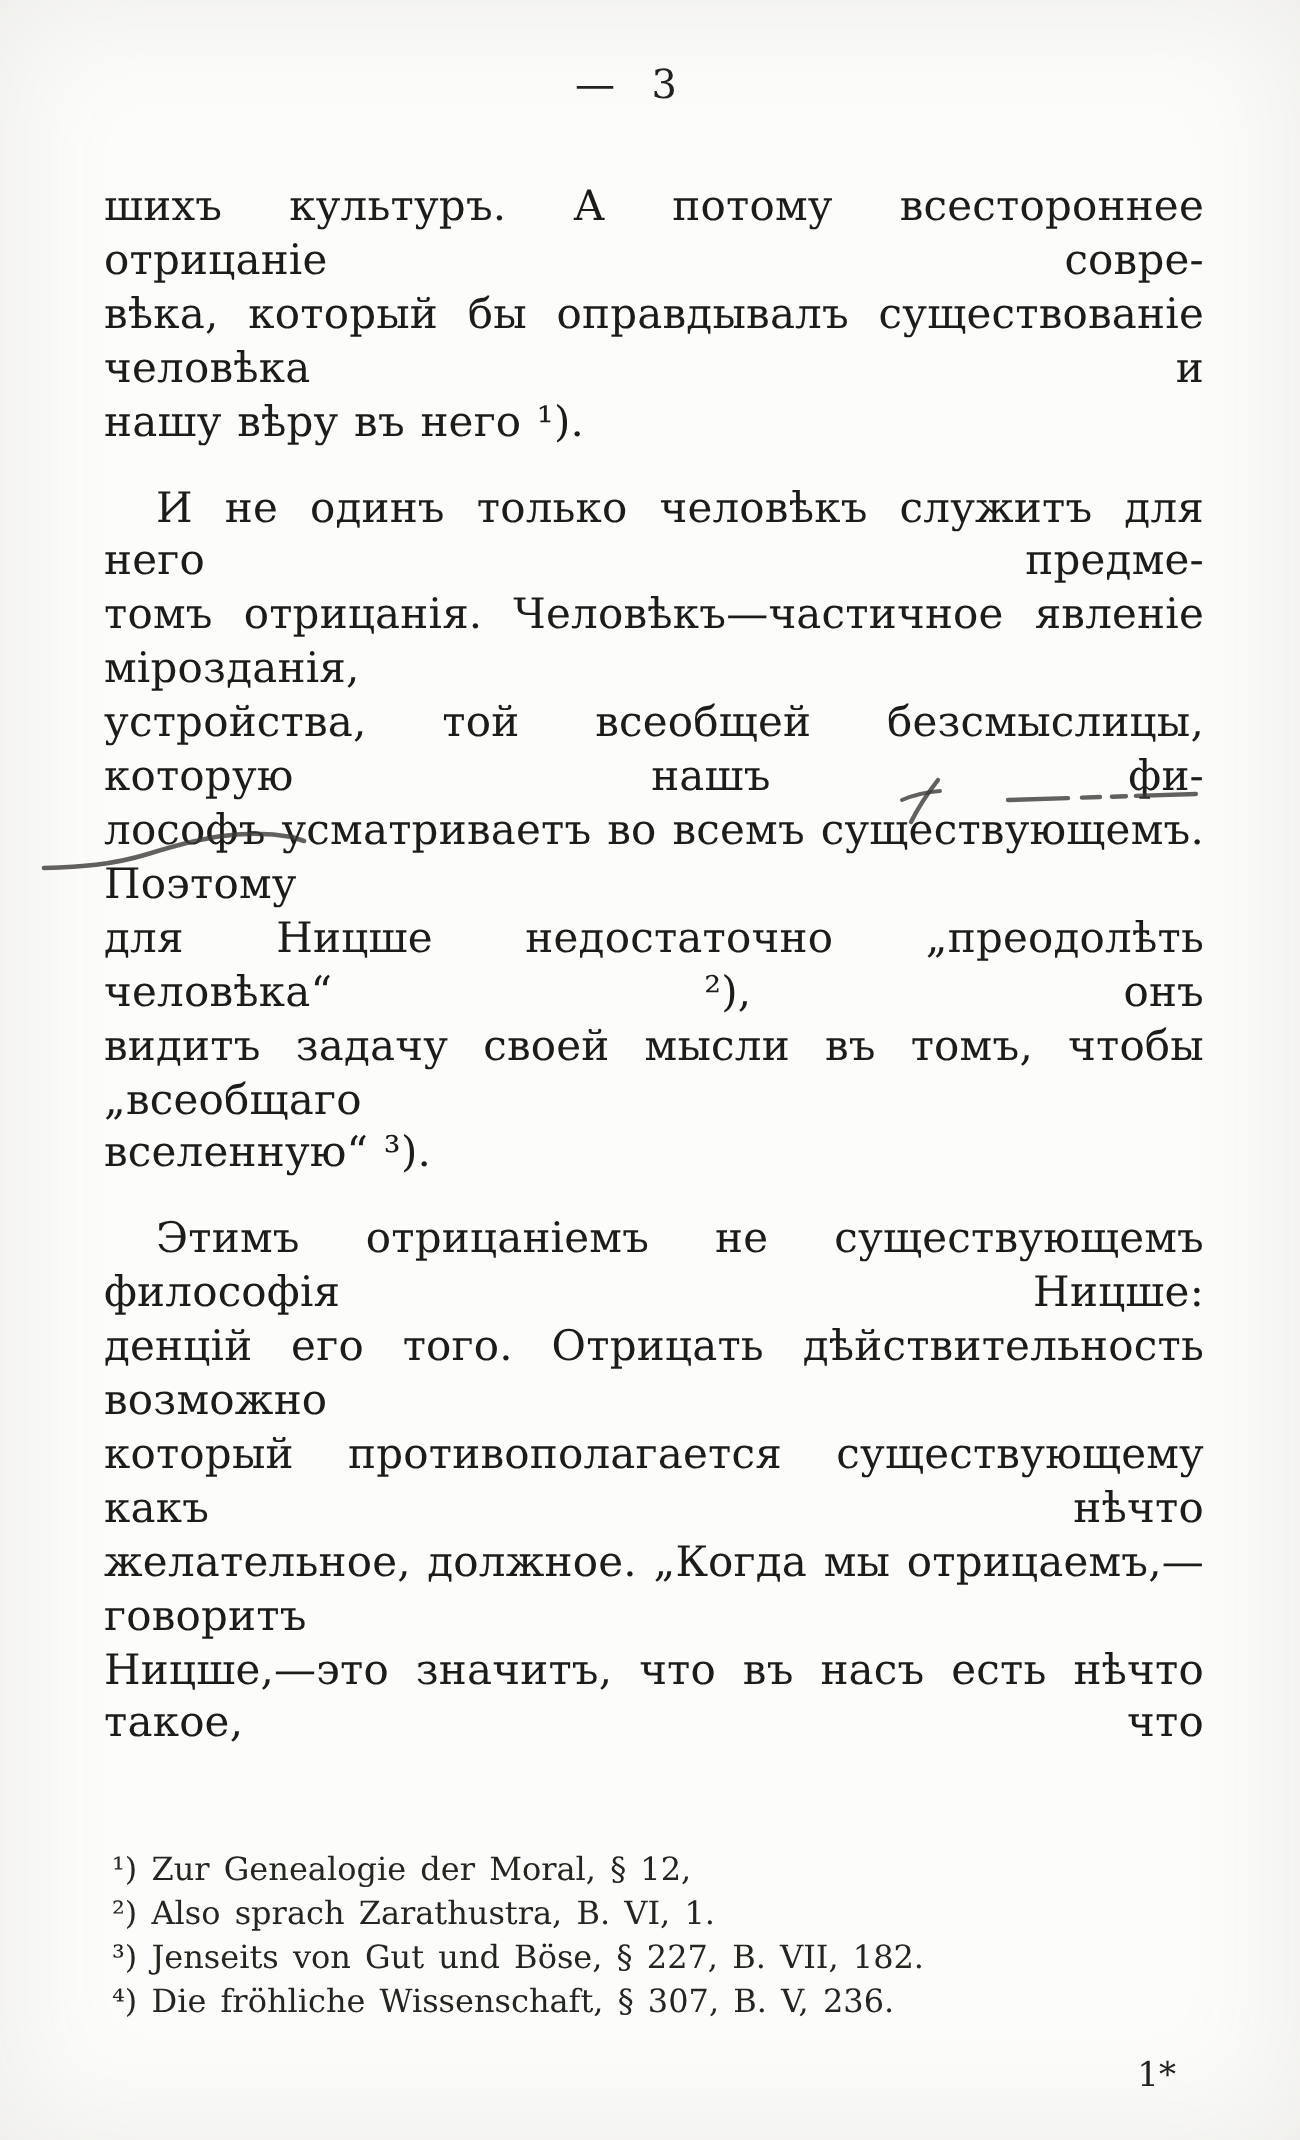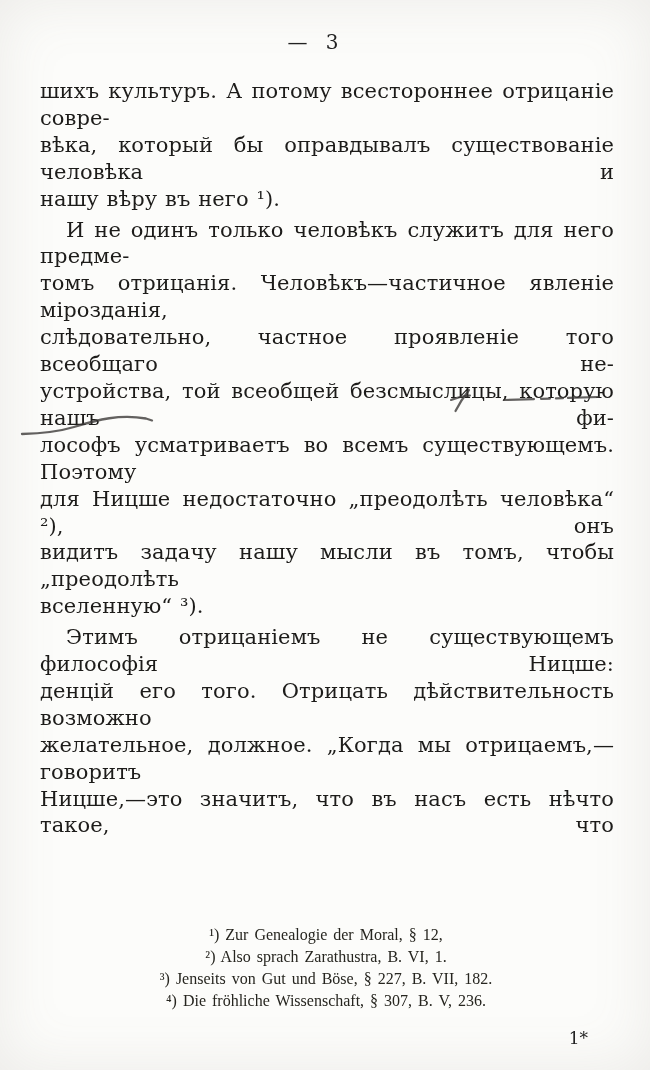"шихъ культуръ. А потому всестороннее" .para { margin: 4px -> 16px }
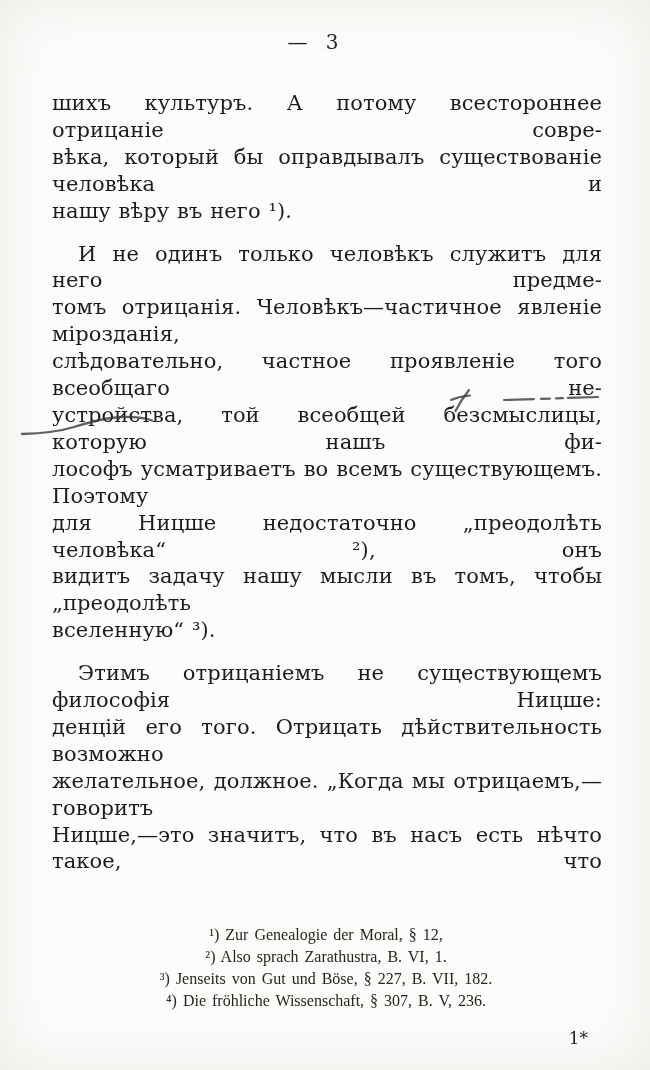"слѣдовательно, частное проявленіе того" div.line { html: <div>слѣдовательно, частное проявленіе того всеобщаго не-</div> -> none }
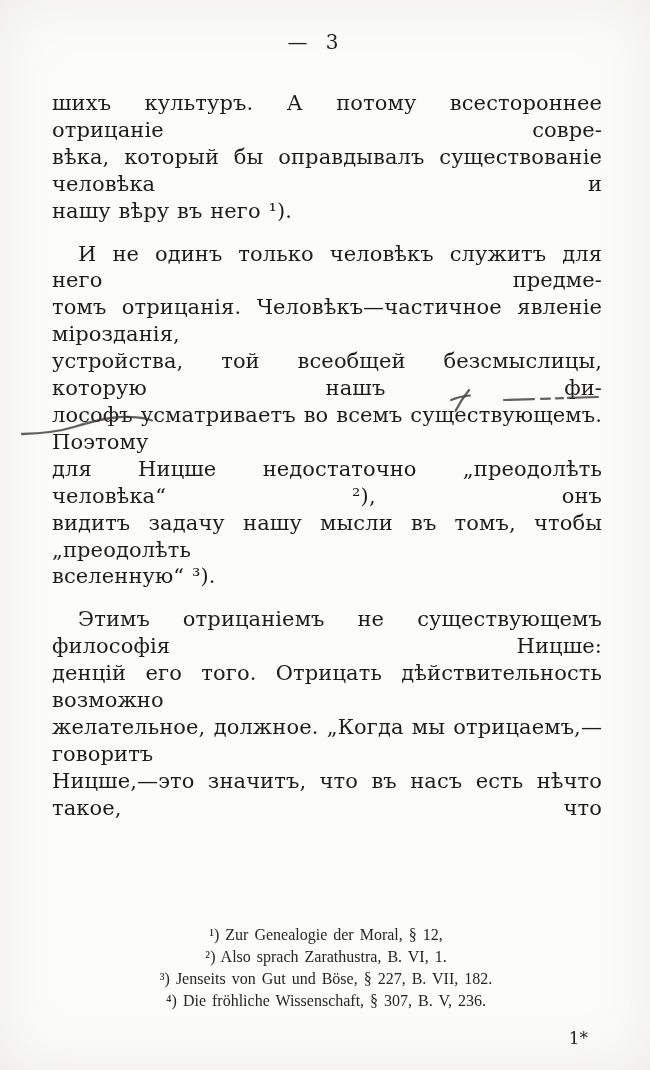"видитъ задачу нашу мысли въ" div.line { text: нашу мысли въ томъ, чтобы „преодолѣть -> своей мысли въ томъ, чтобы „всеобщаго }
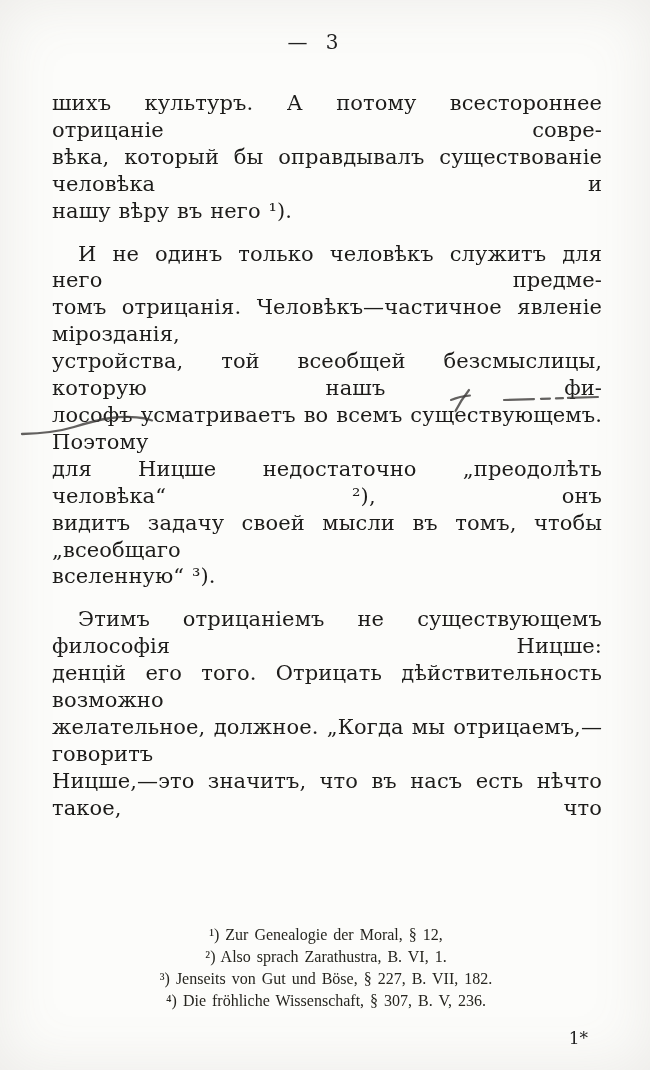"который противополагается существующему" div.line { html: none -> <div>который противополагается существующему какъ нѣчто</div> }
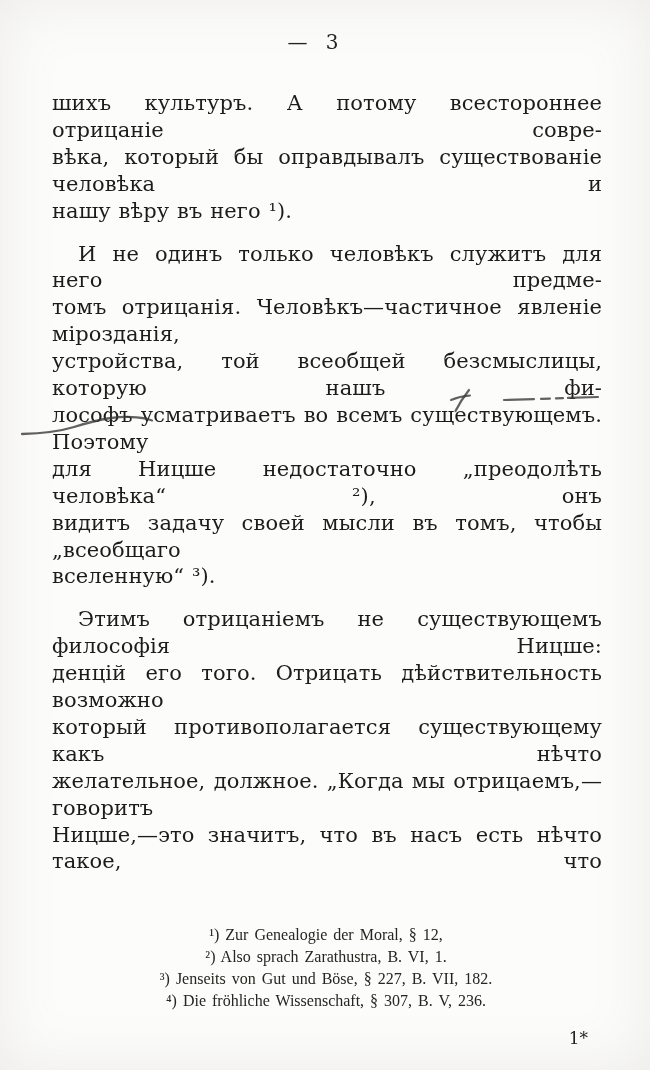"¹) Zur Genealogie der Moral," .footnote { font-family: Liberation Serif, serif -> none; text-align: center -> left }
